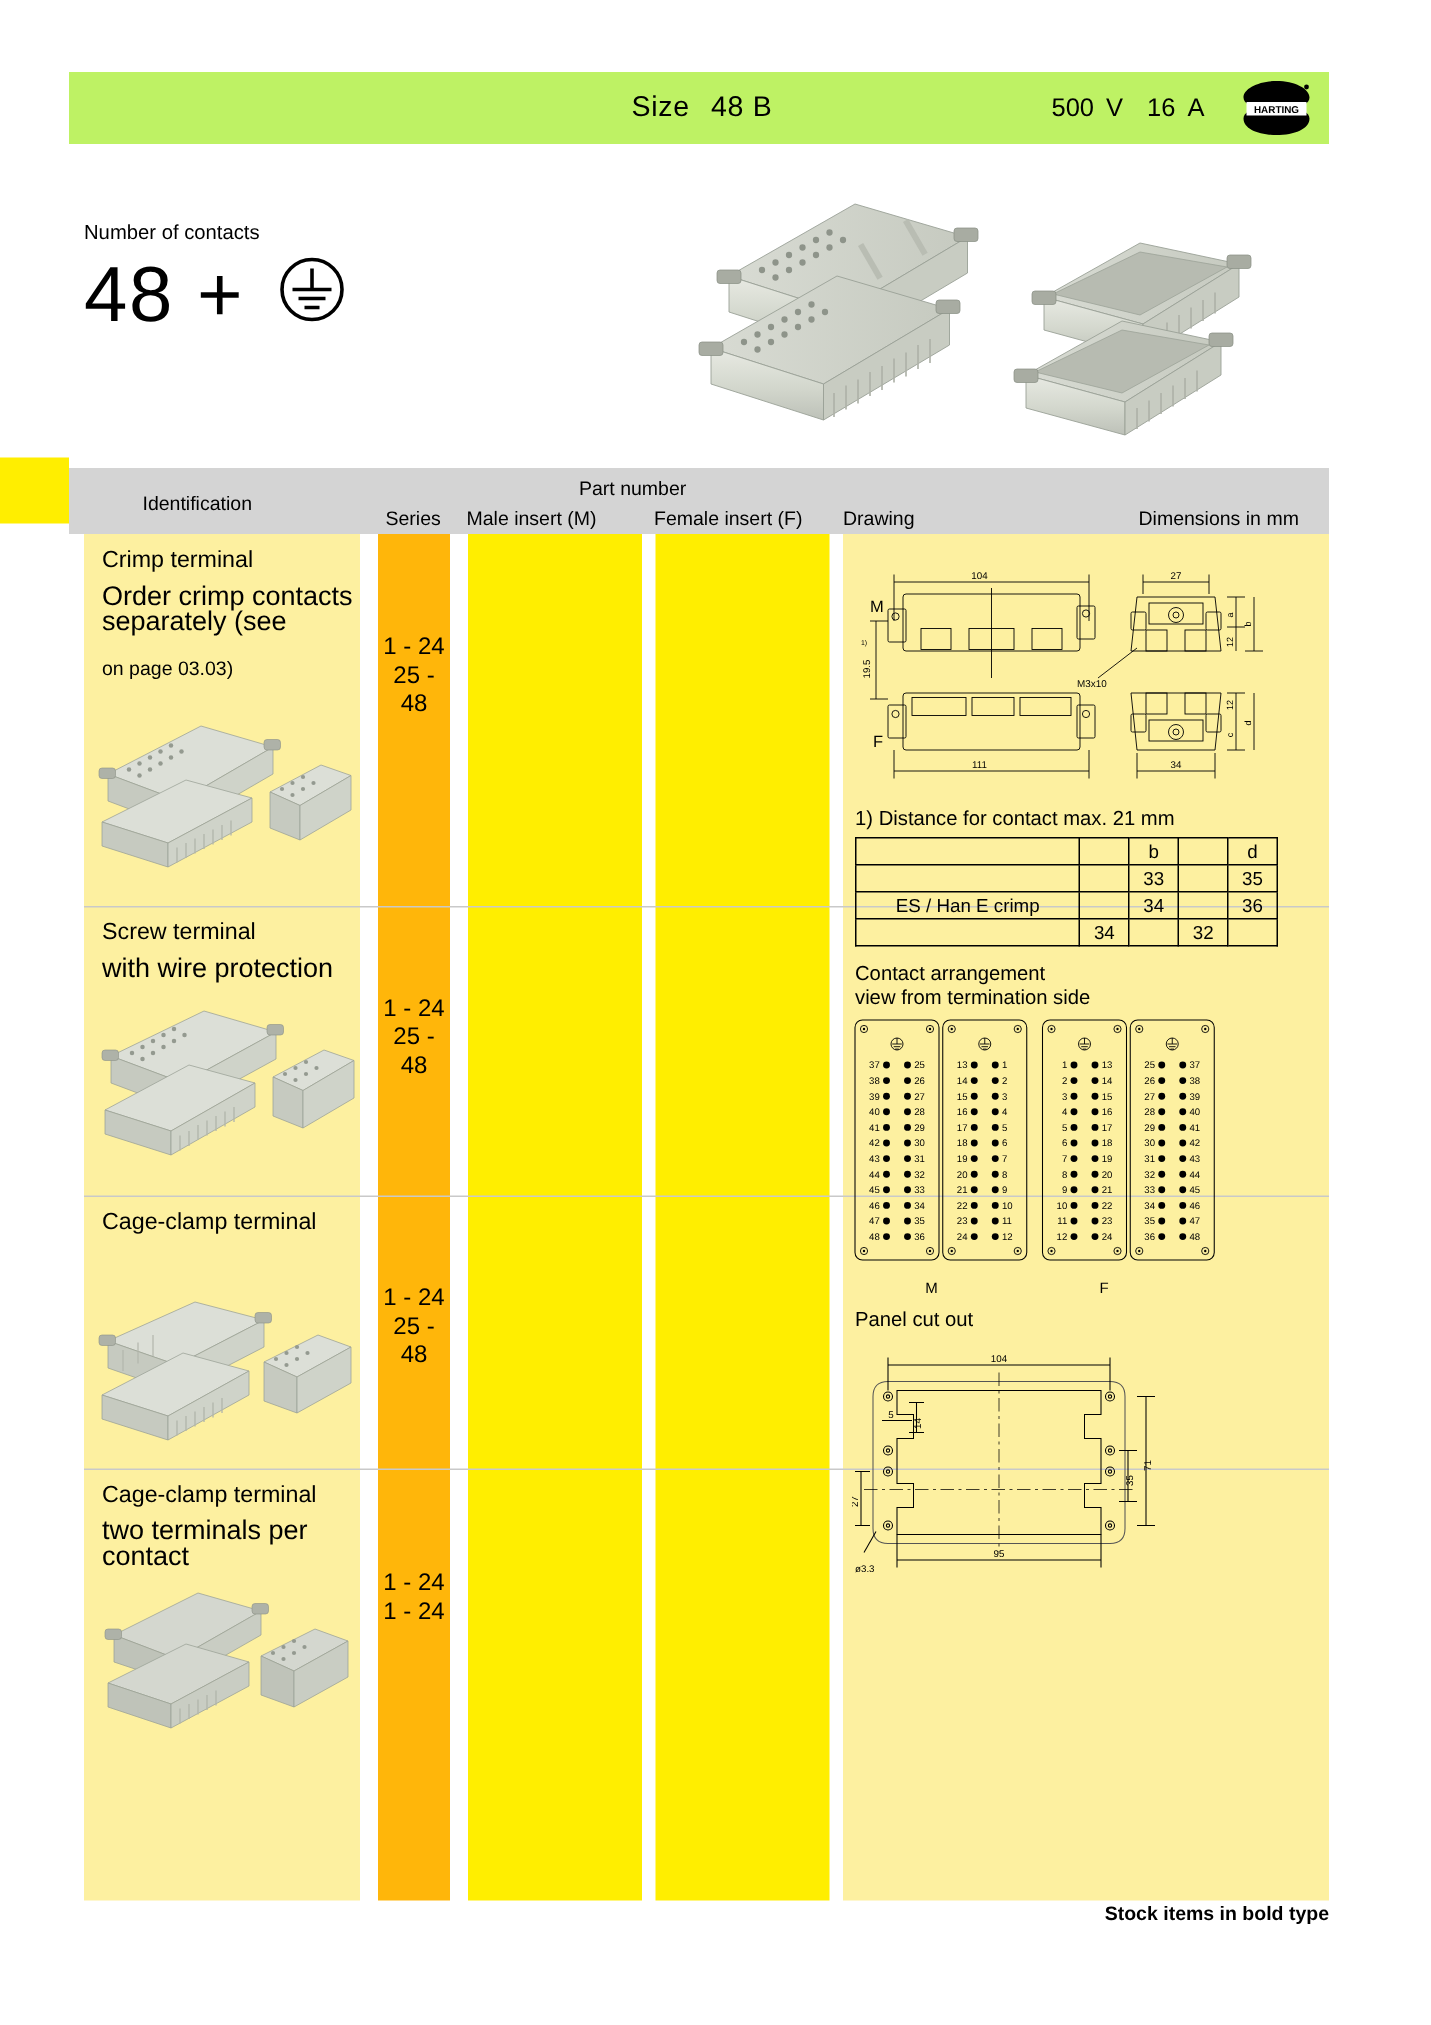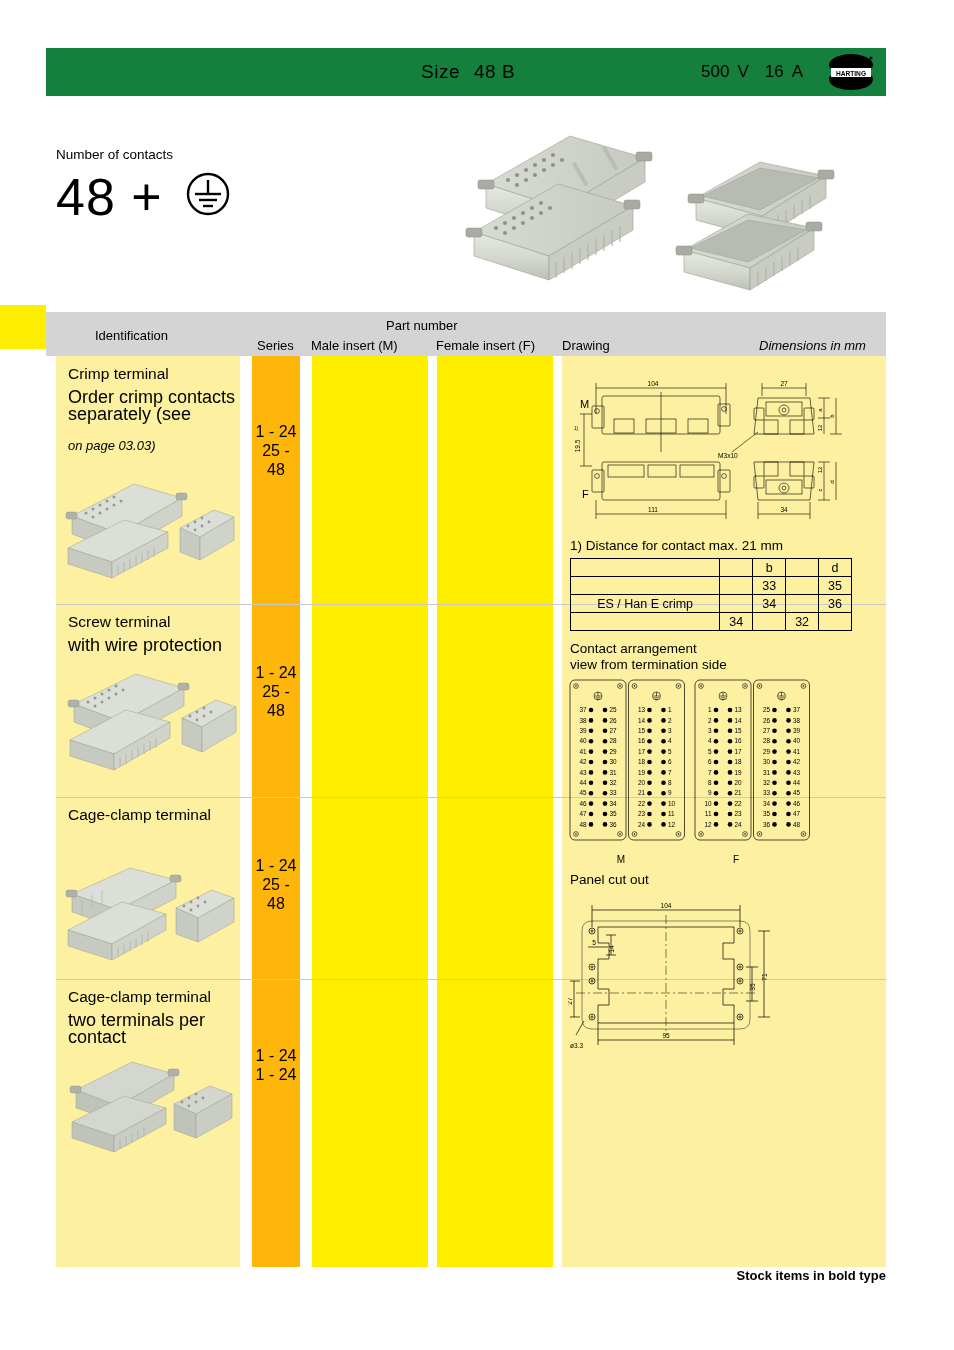"Size 48 B" .header { background: #15803d -> #bef264 }
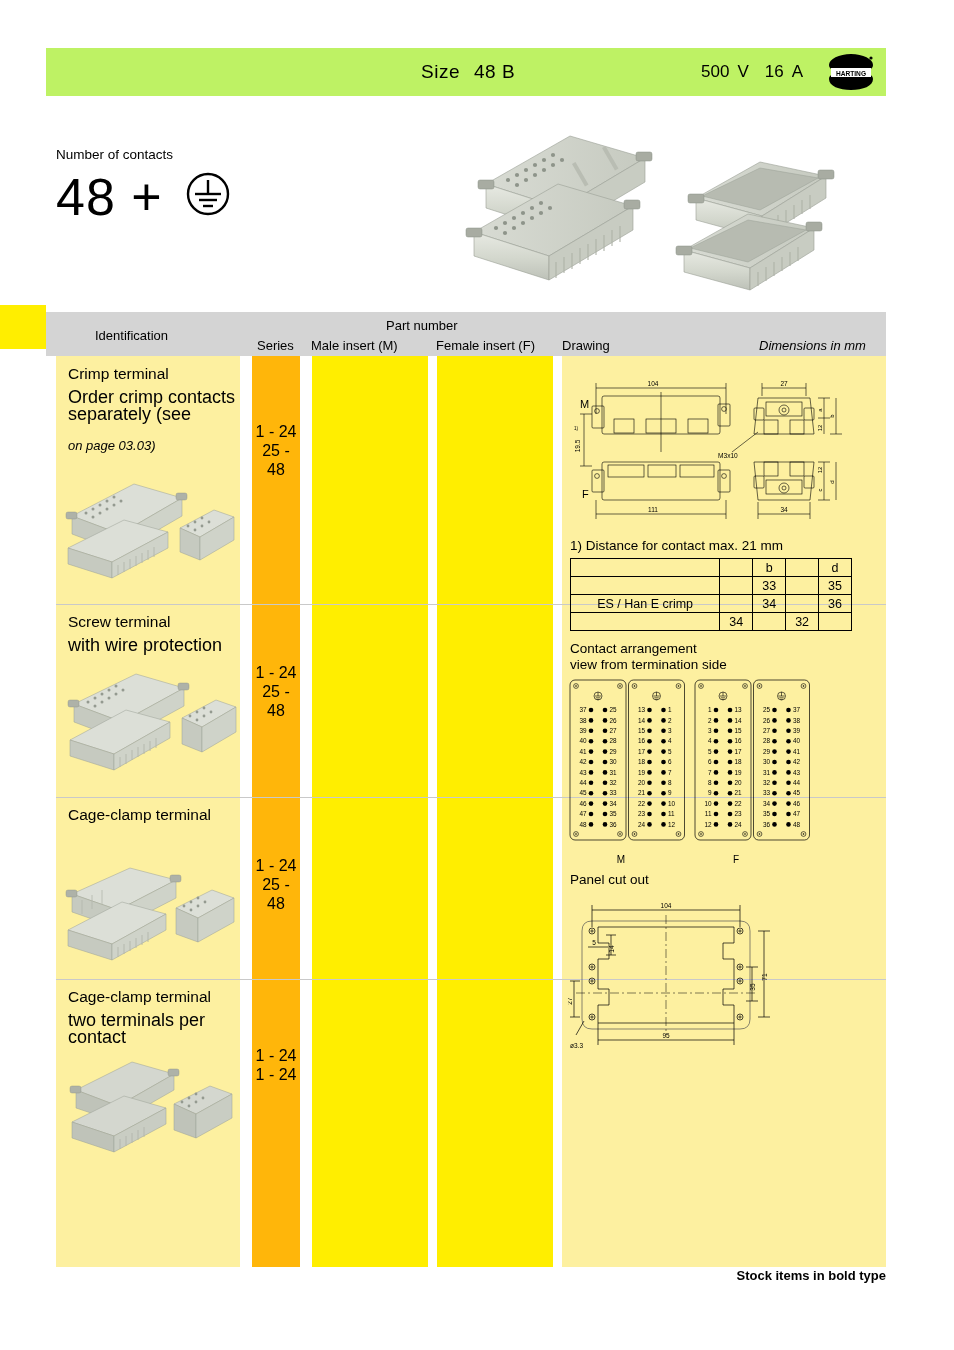"Dimensions in mm" .th-dims { font-style: italic -> none }
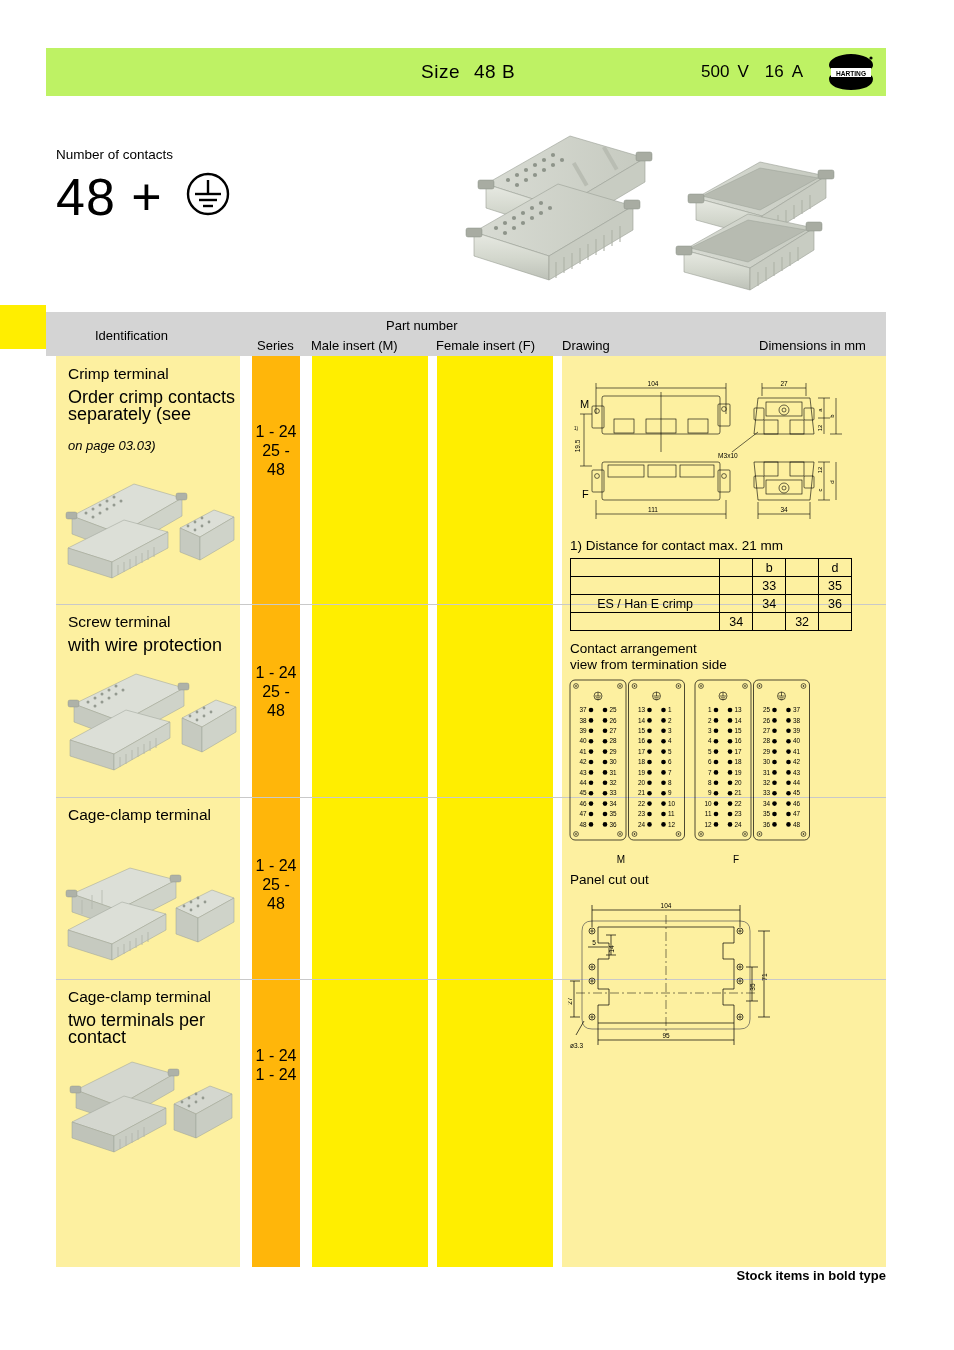"on page 03.03)" .id-sub2 { font-style: italic -> none }
